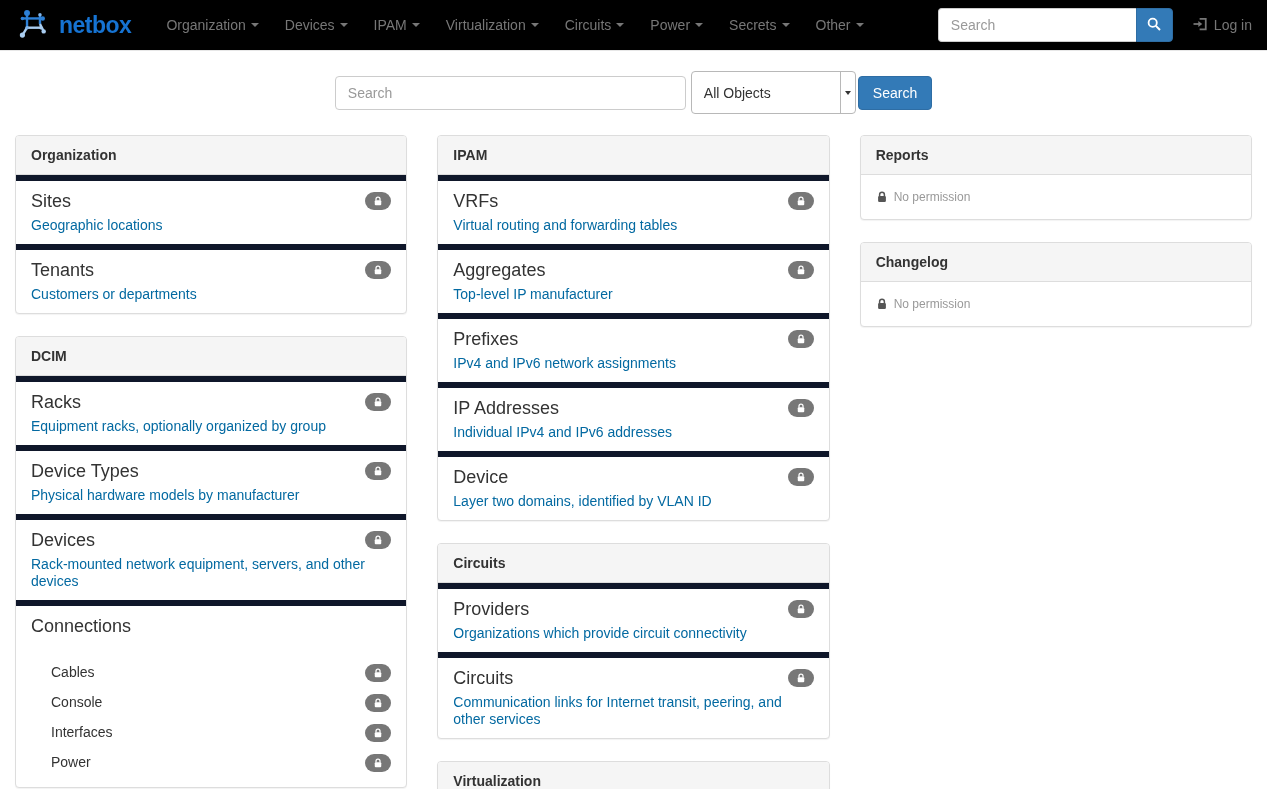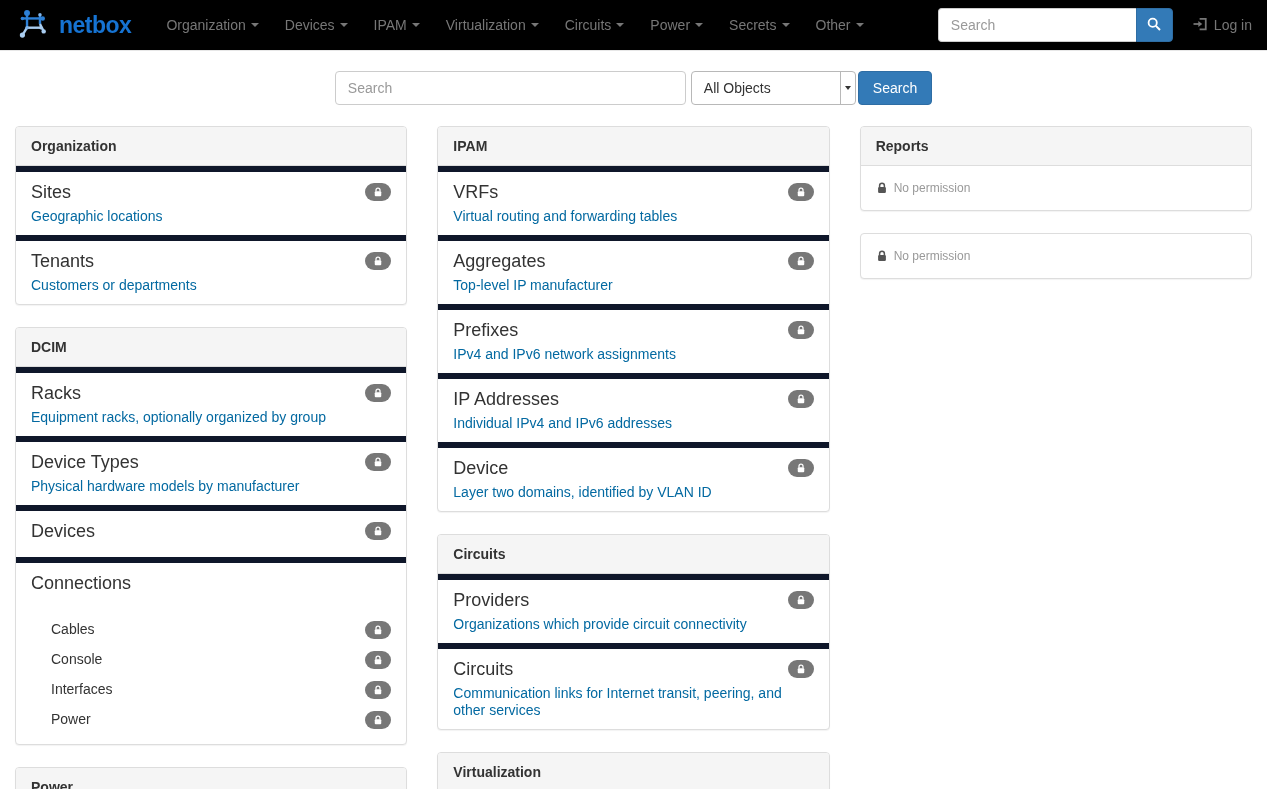"All Objects" .scope-select { height: 34px -> 43px }
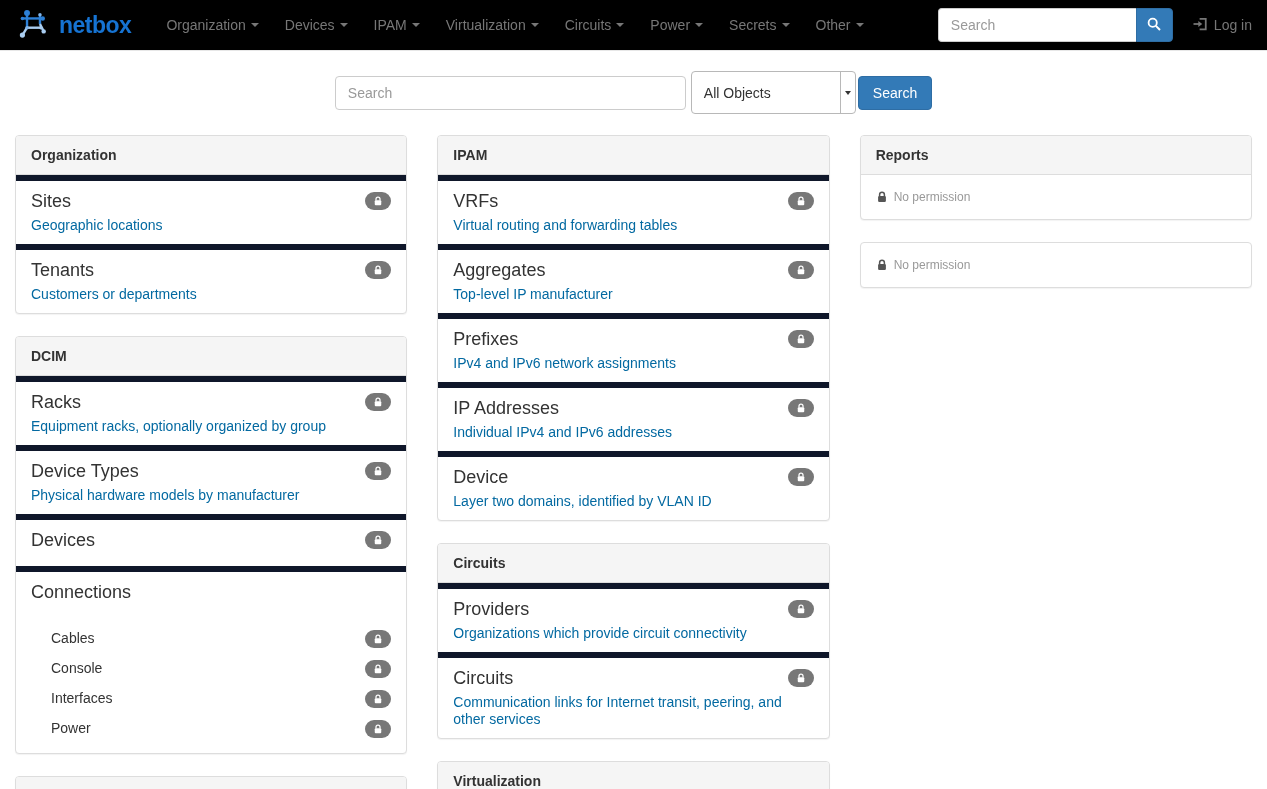"Changelog" div.panel-heading { html: none -> <div><strong>Changelog</strong></div> }
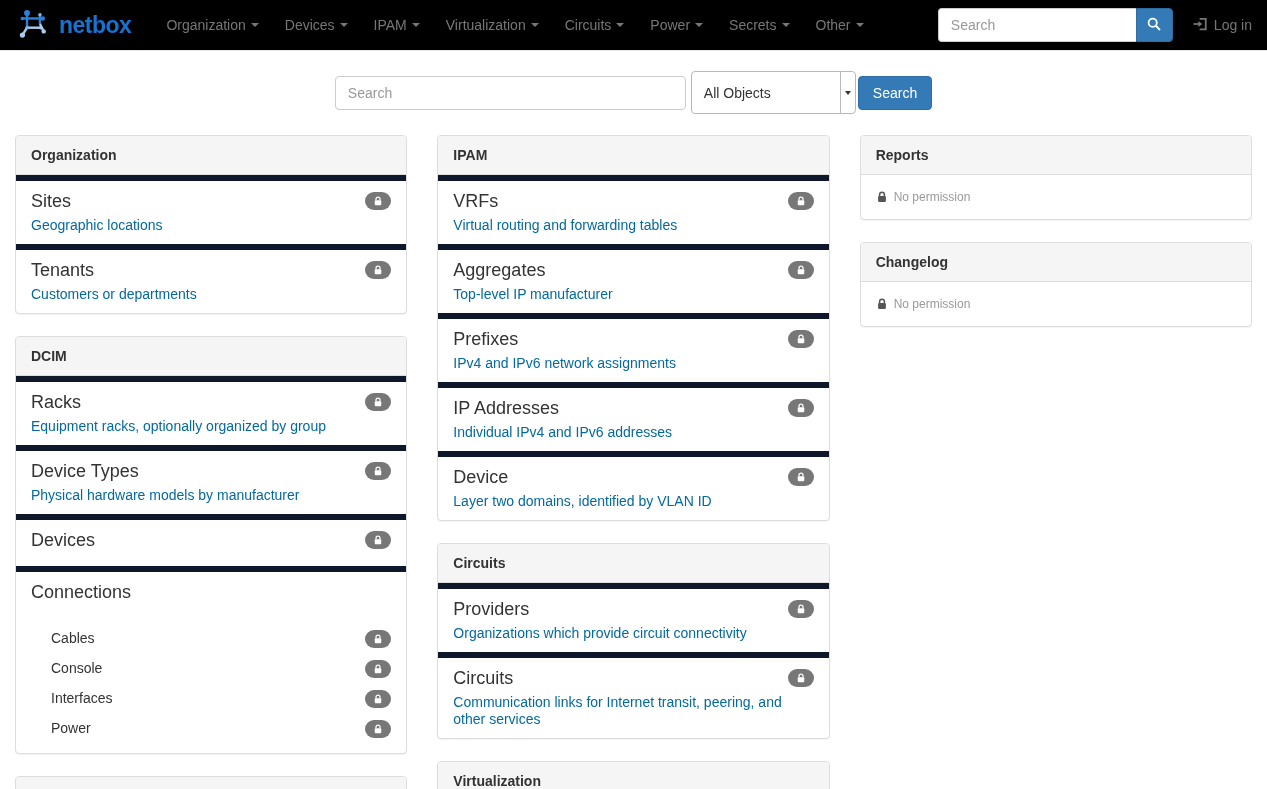"Rack-mounted network equipment, servers," div.item-desc { html: none -> <div>Rack-mounted network equipment, servers, and other devices</div> }
